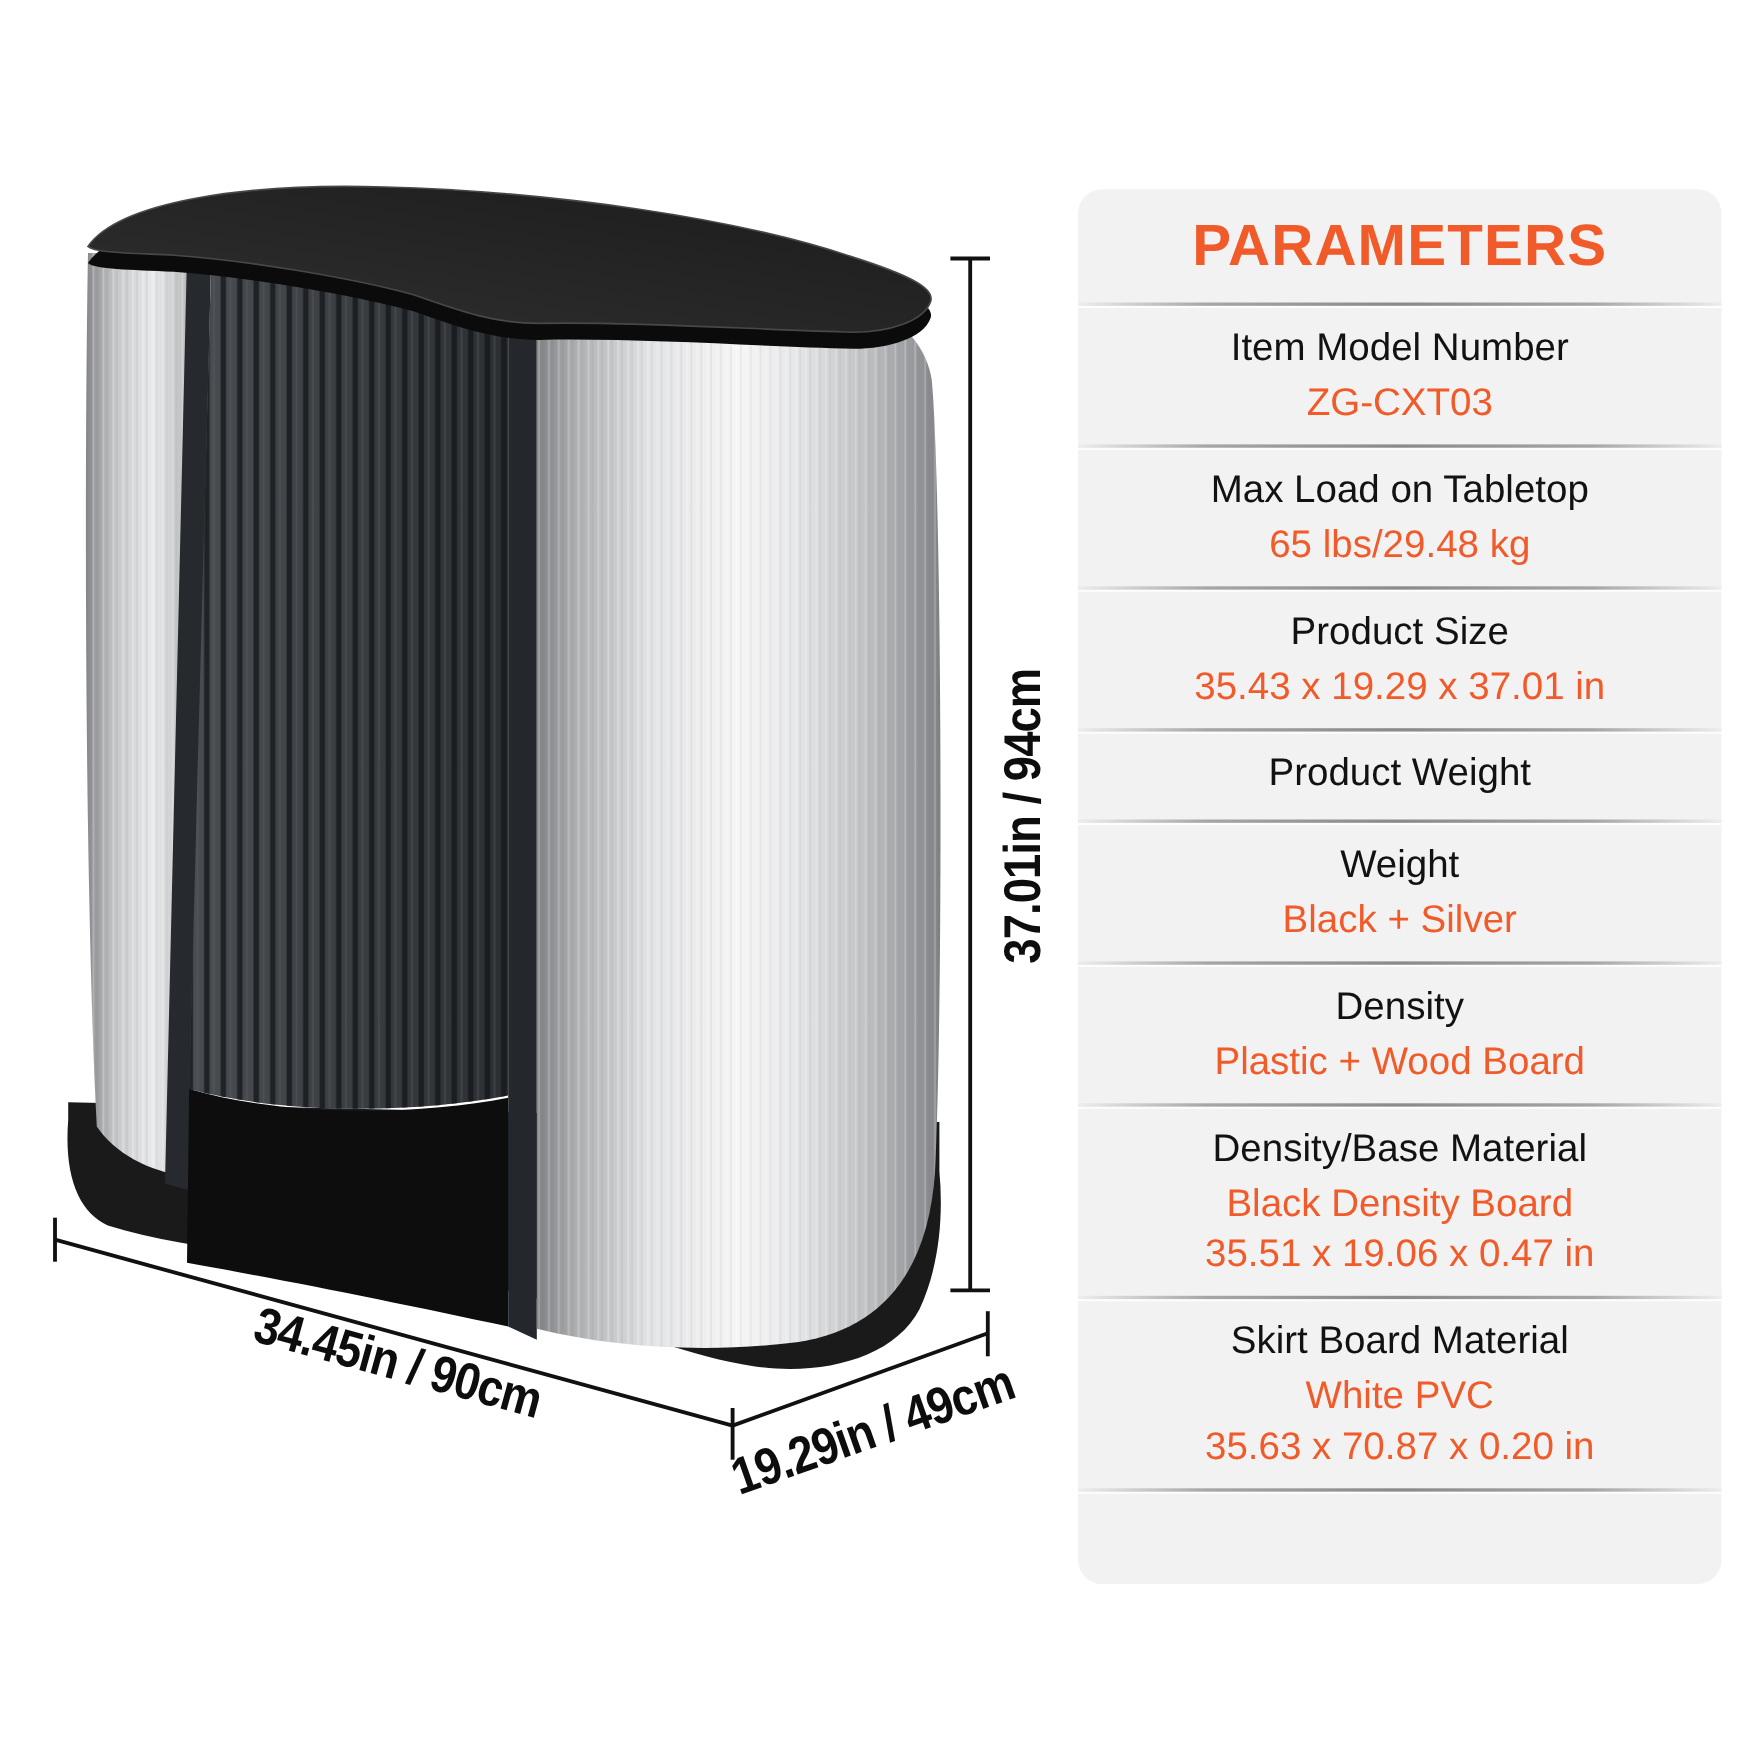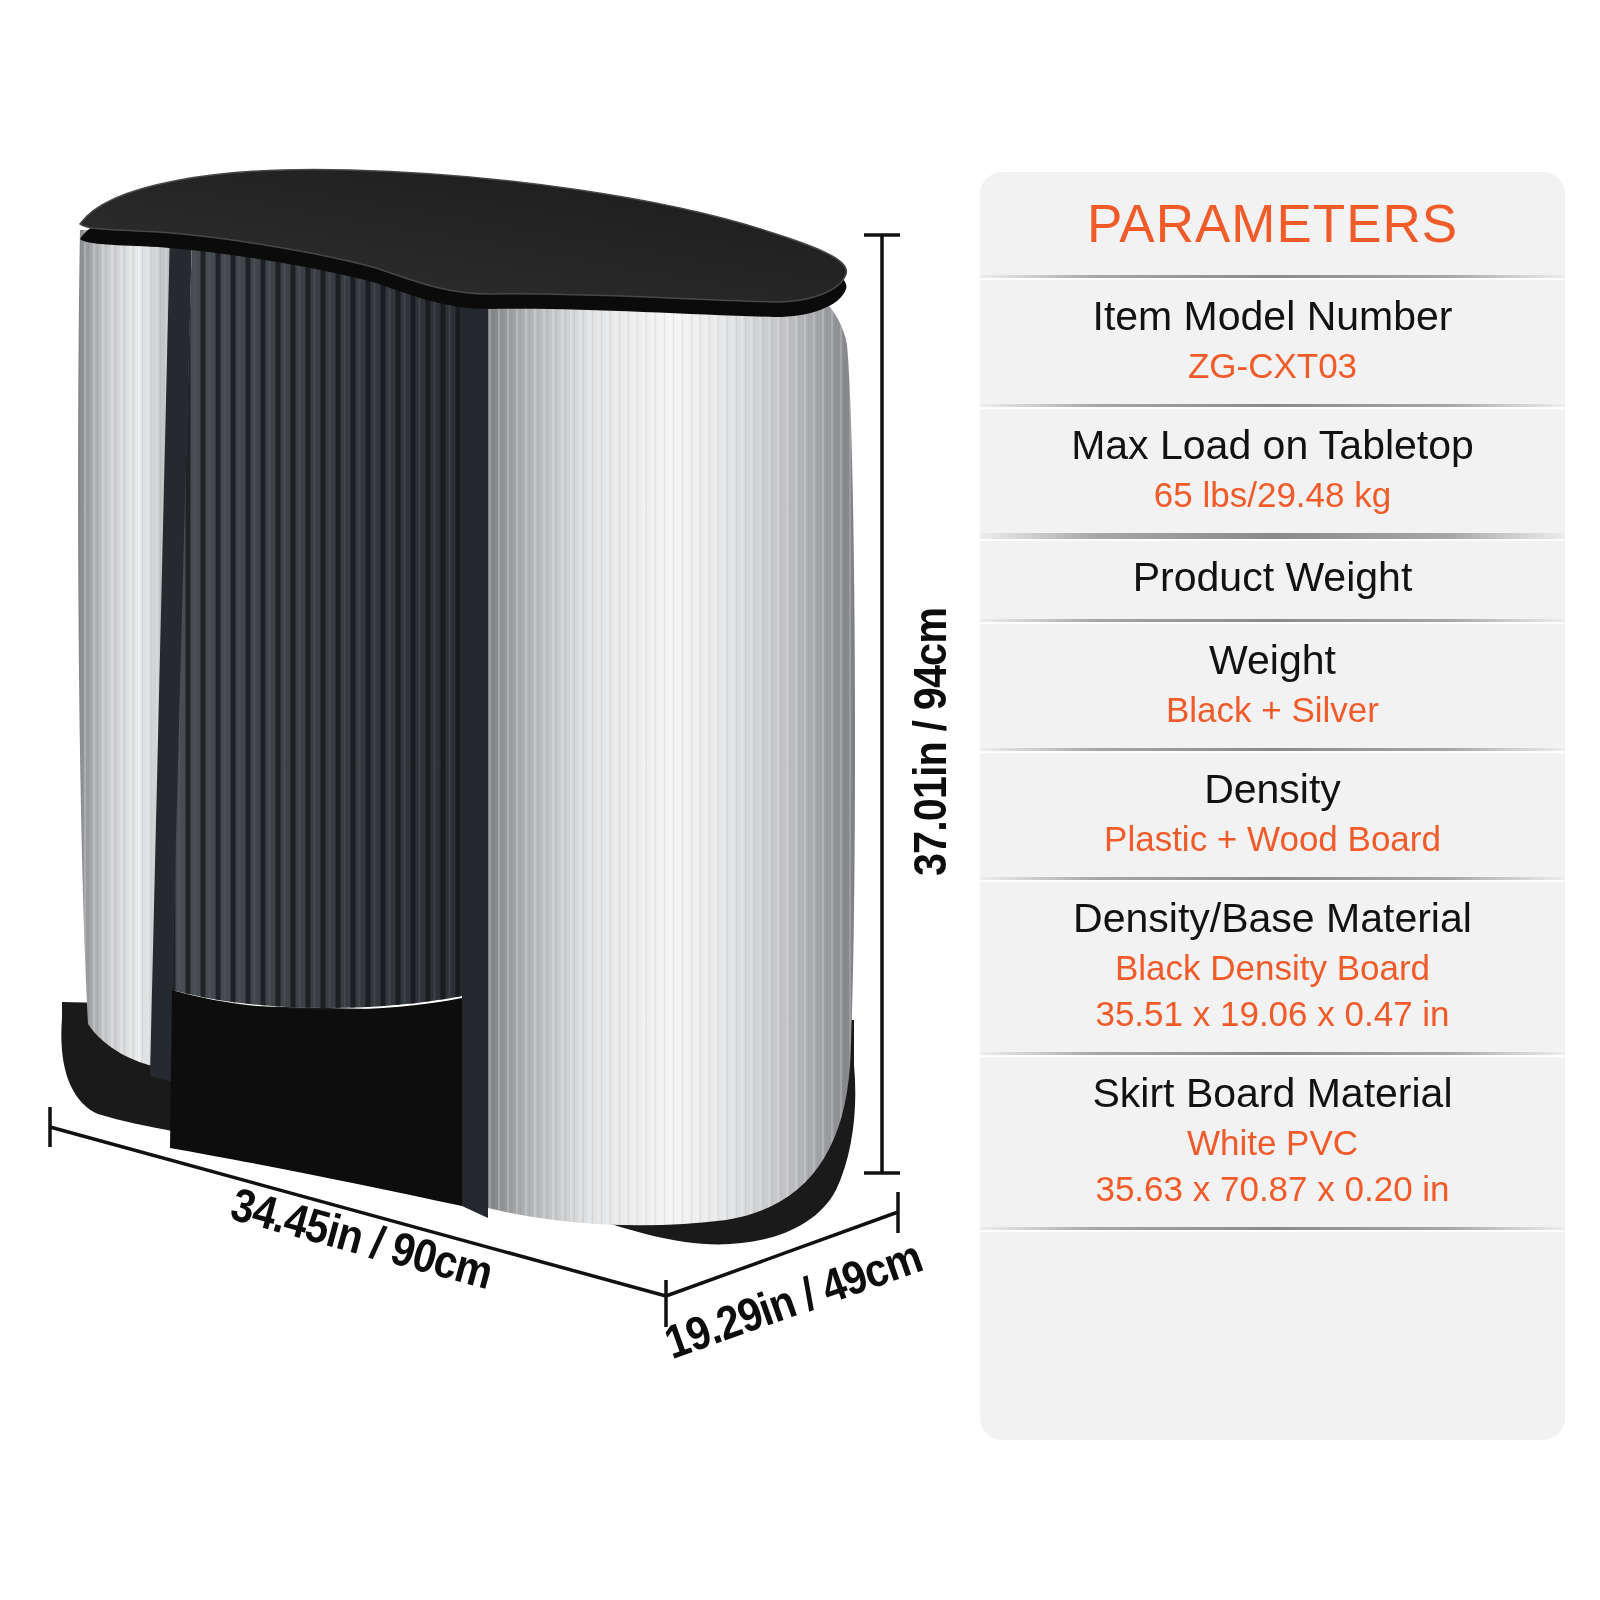"PARAMETERS" .panel-title { font-weight: 400 -> 700 }
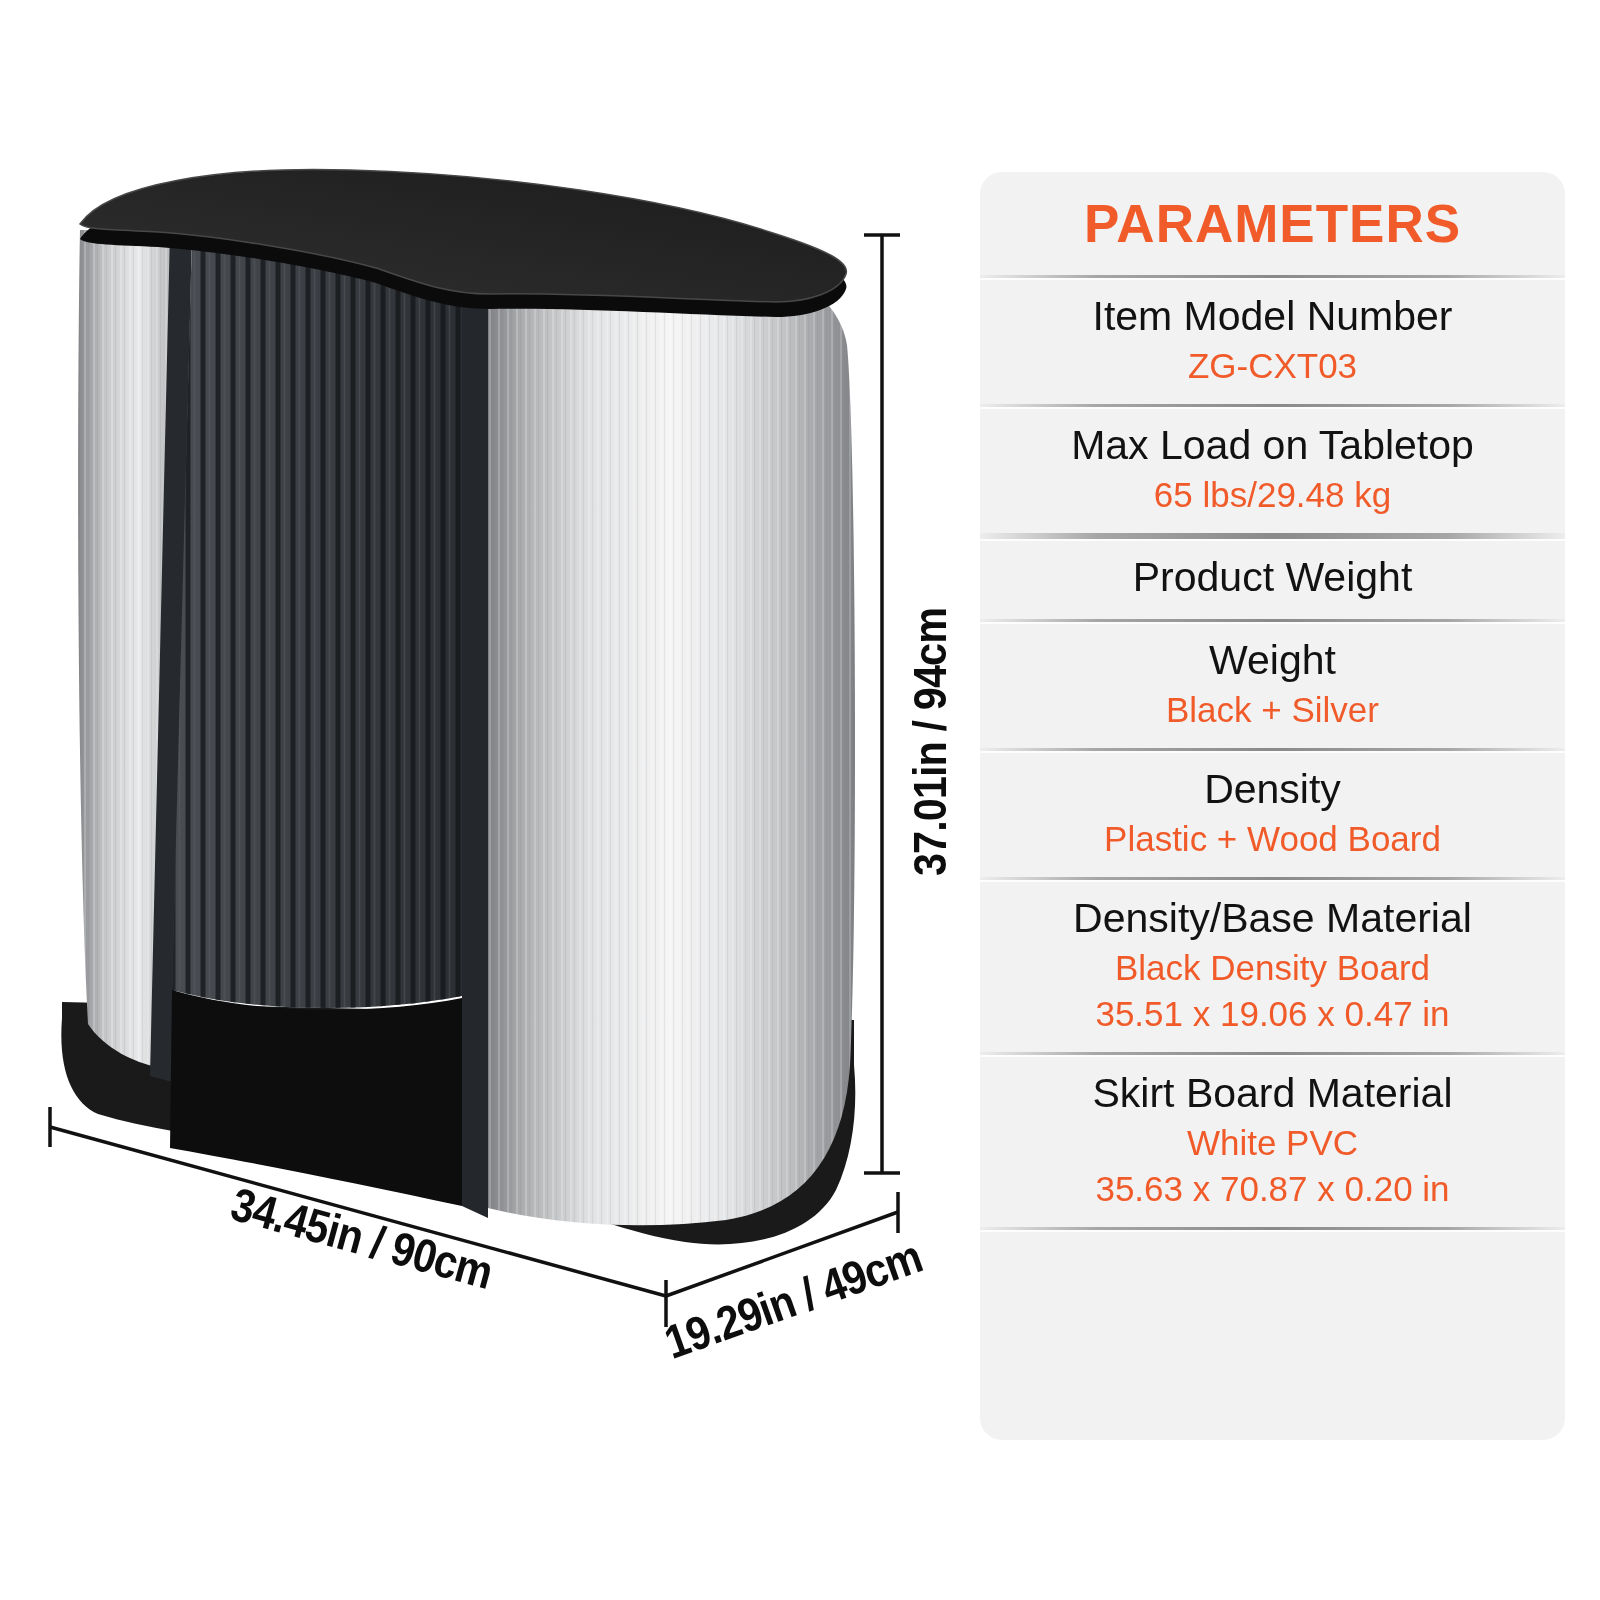"Item Model Number" .row-label { font-size: 41px -> 35px }
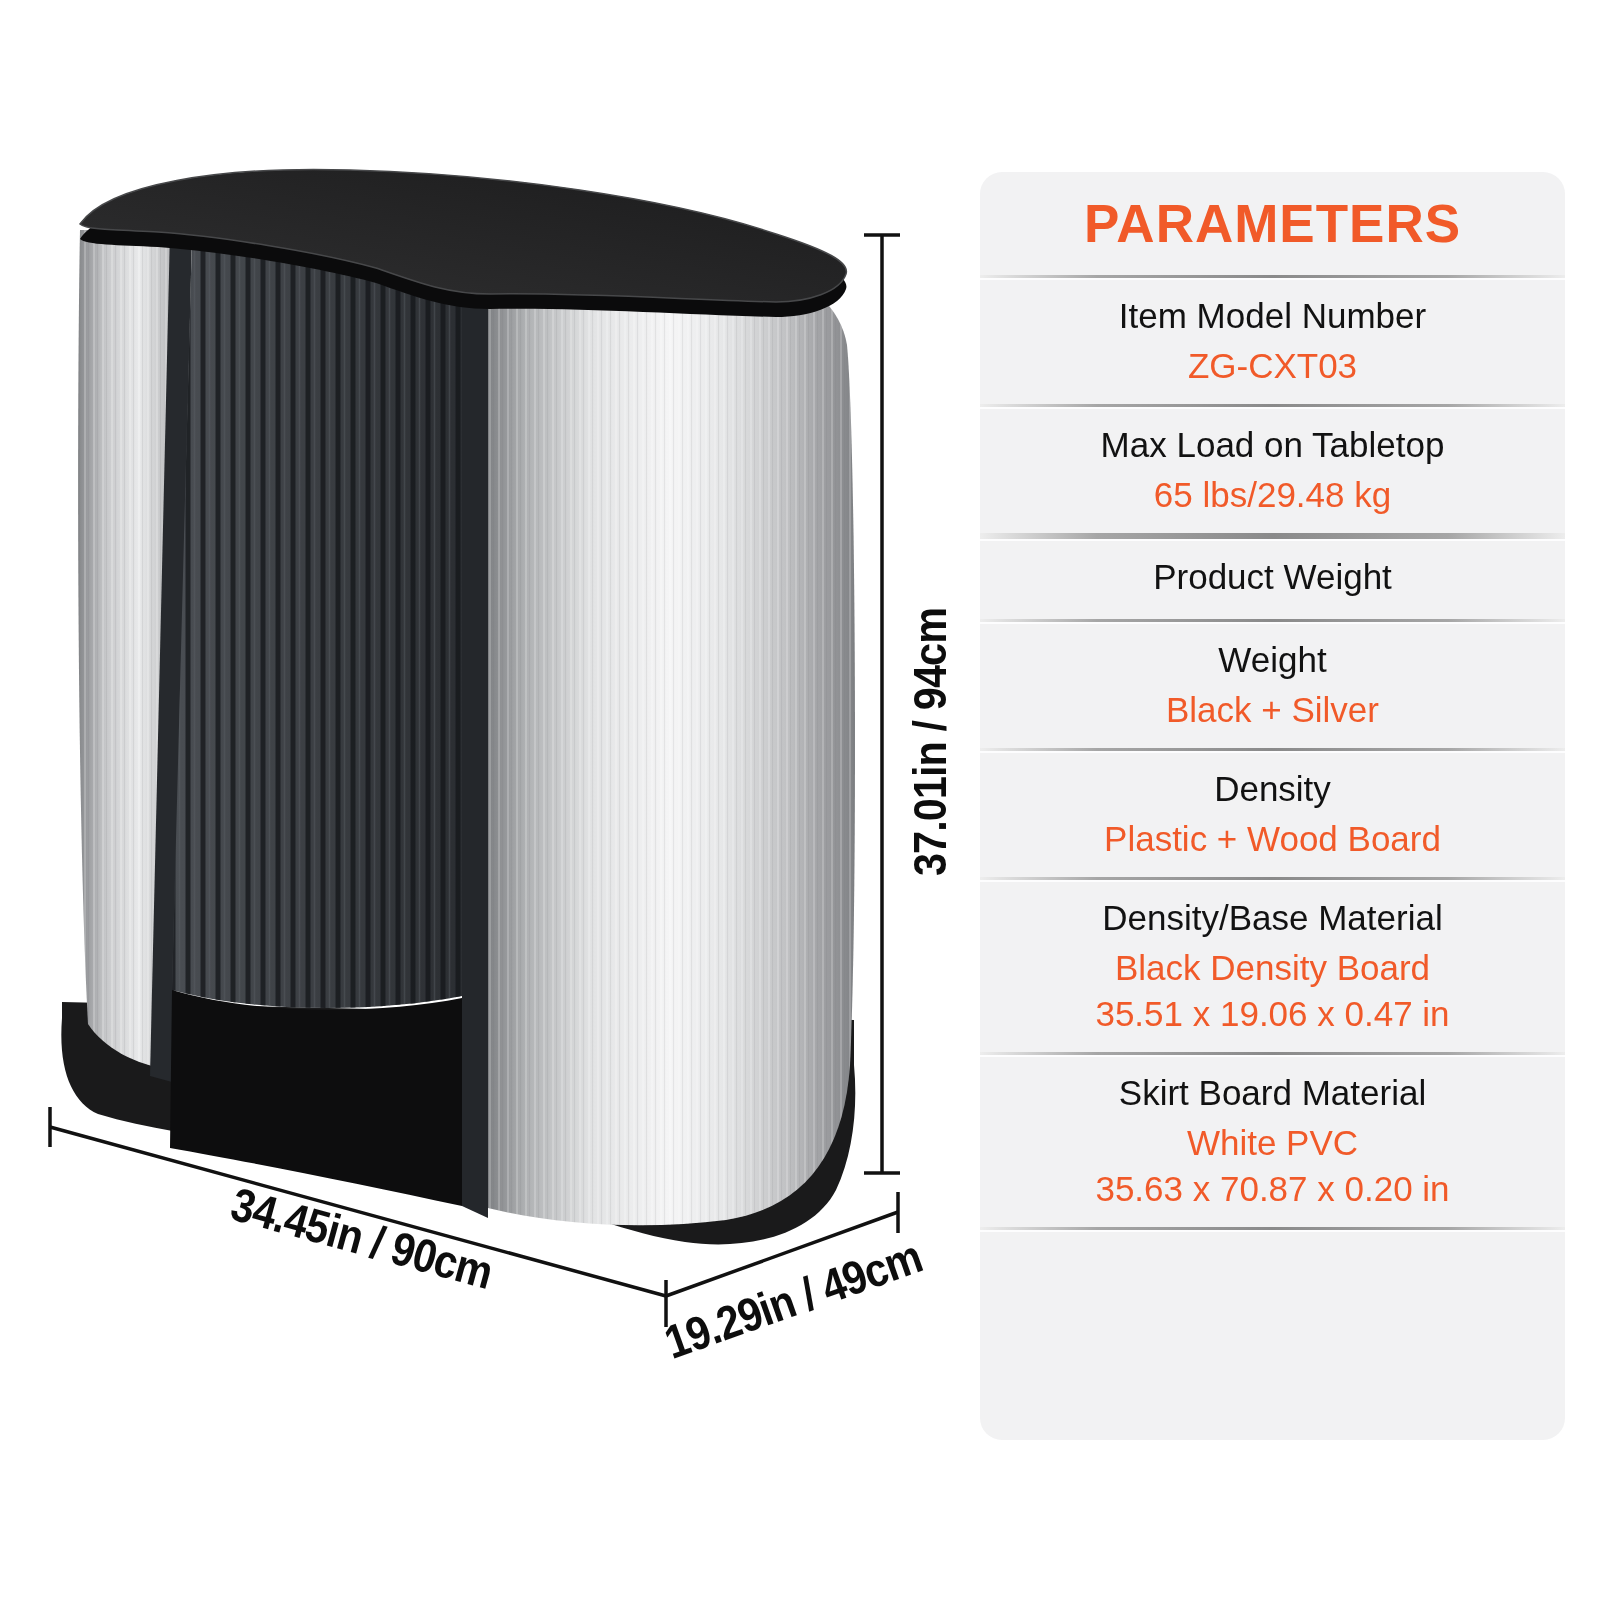"Product Size" div.spec-row { html: none -> <div> <div>Product Size</div> <div> <div>35.43 x 19.29 x 37.01 in</div> </div> </div> }
